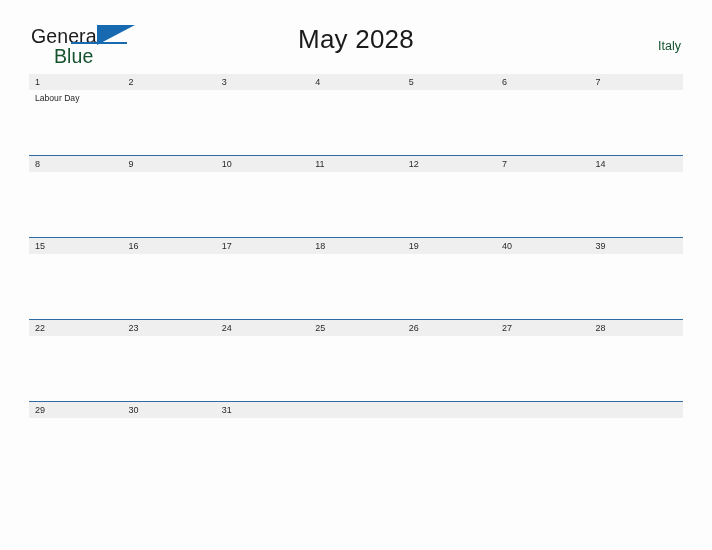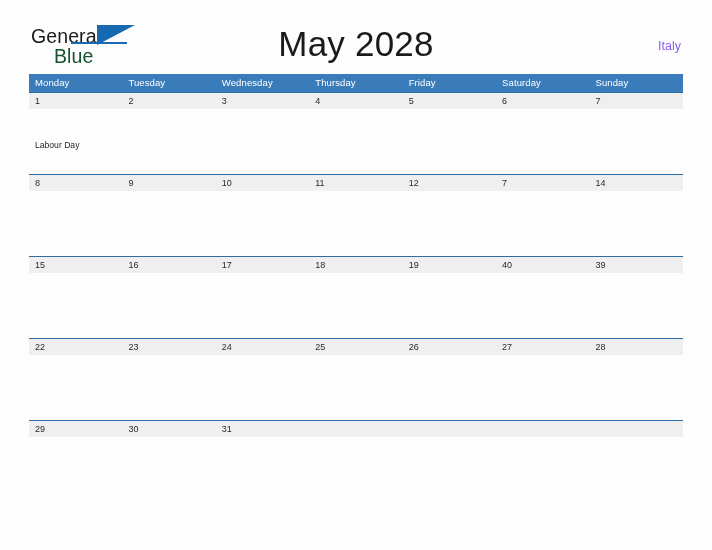"May 2028" .cal-title { font-size: 35px -> 26px }
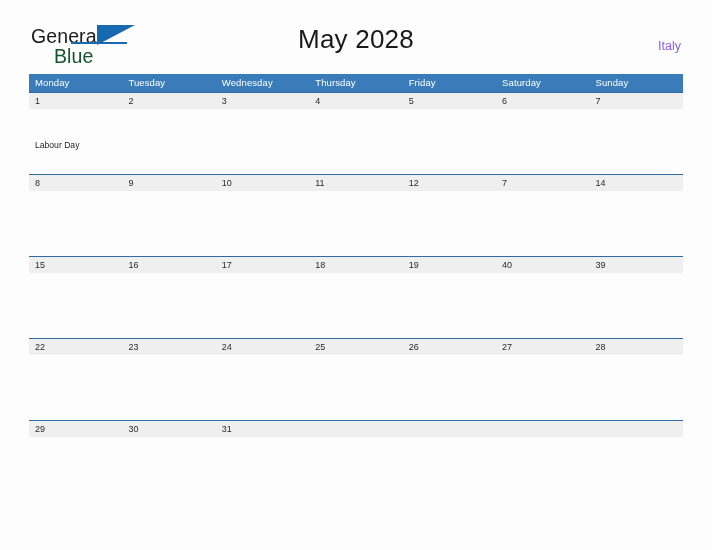"Italy" .country { color: #8b5cf6 -> #14532d }
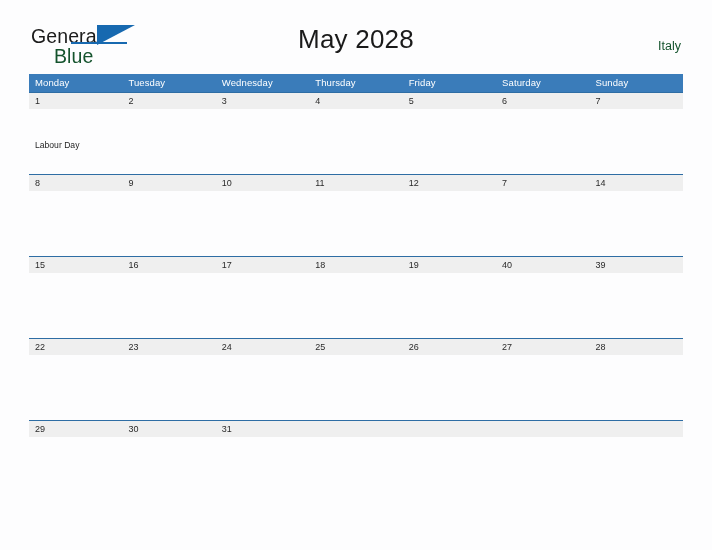"Monday" div.weekdays { html: <div> <div>Monday</div> <div>Tuesday</div> <div>Wednesday</div> <div>Thursday</div> <div>Friday</div> <div>Saturday</div> <div>Sunday</div> </div> -> none }
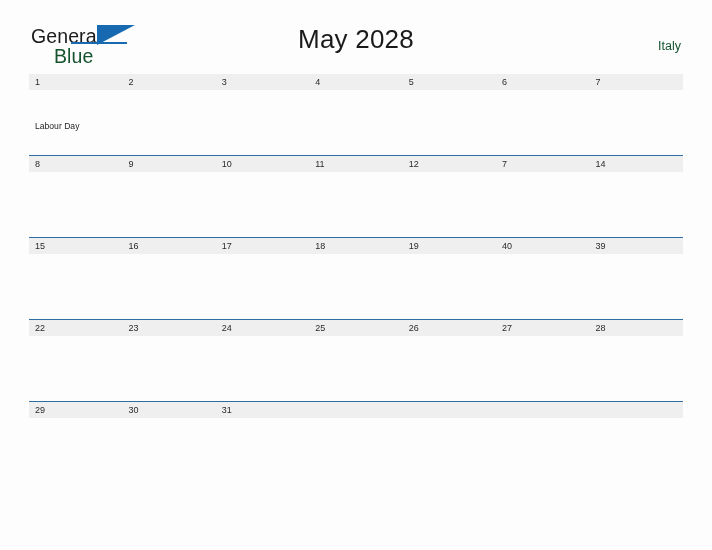"Labour Day" .eventcell { margin-top: 28px -> none }
